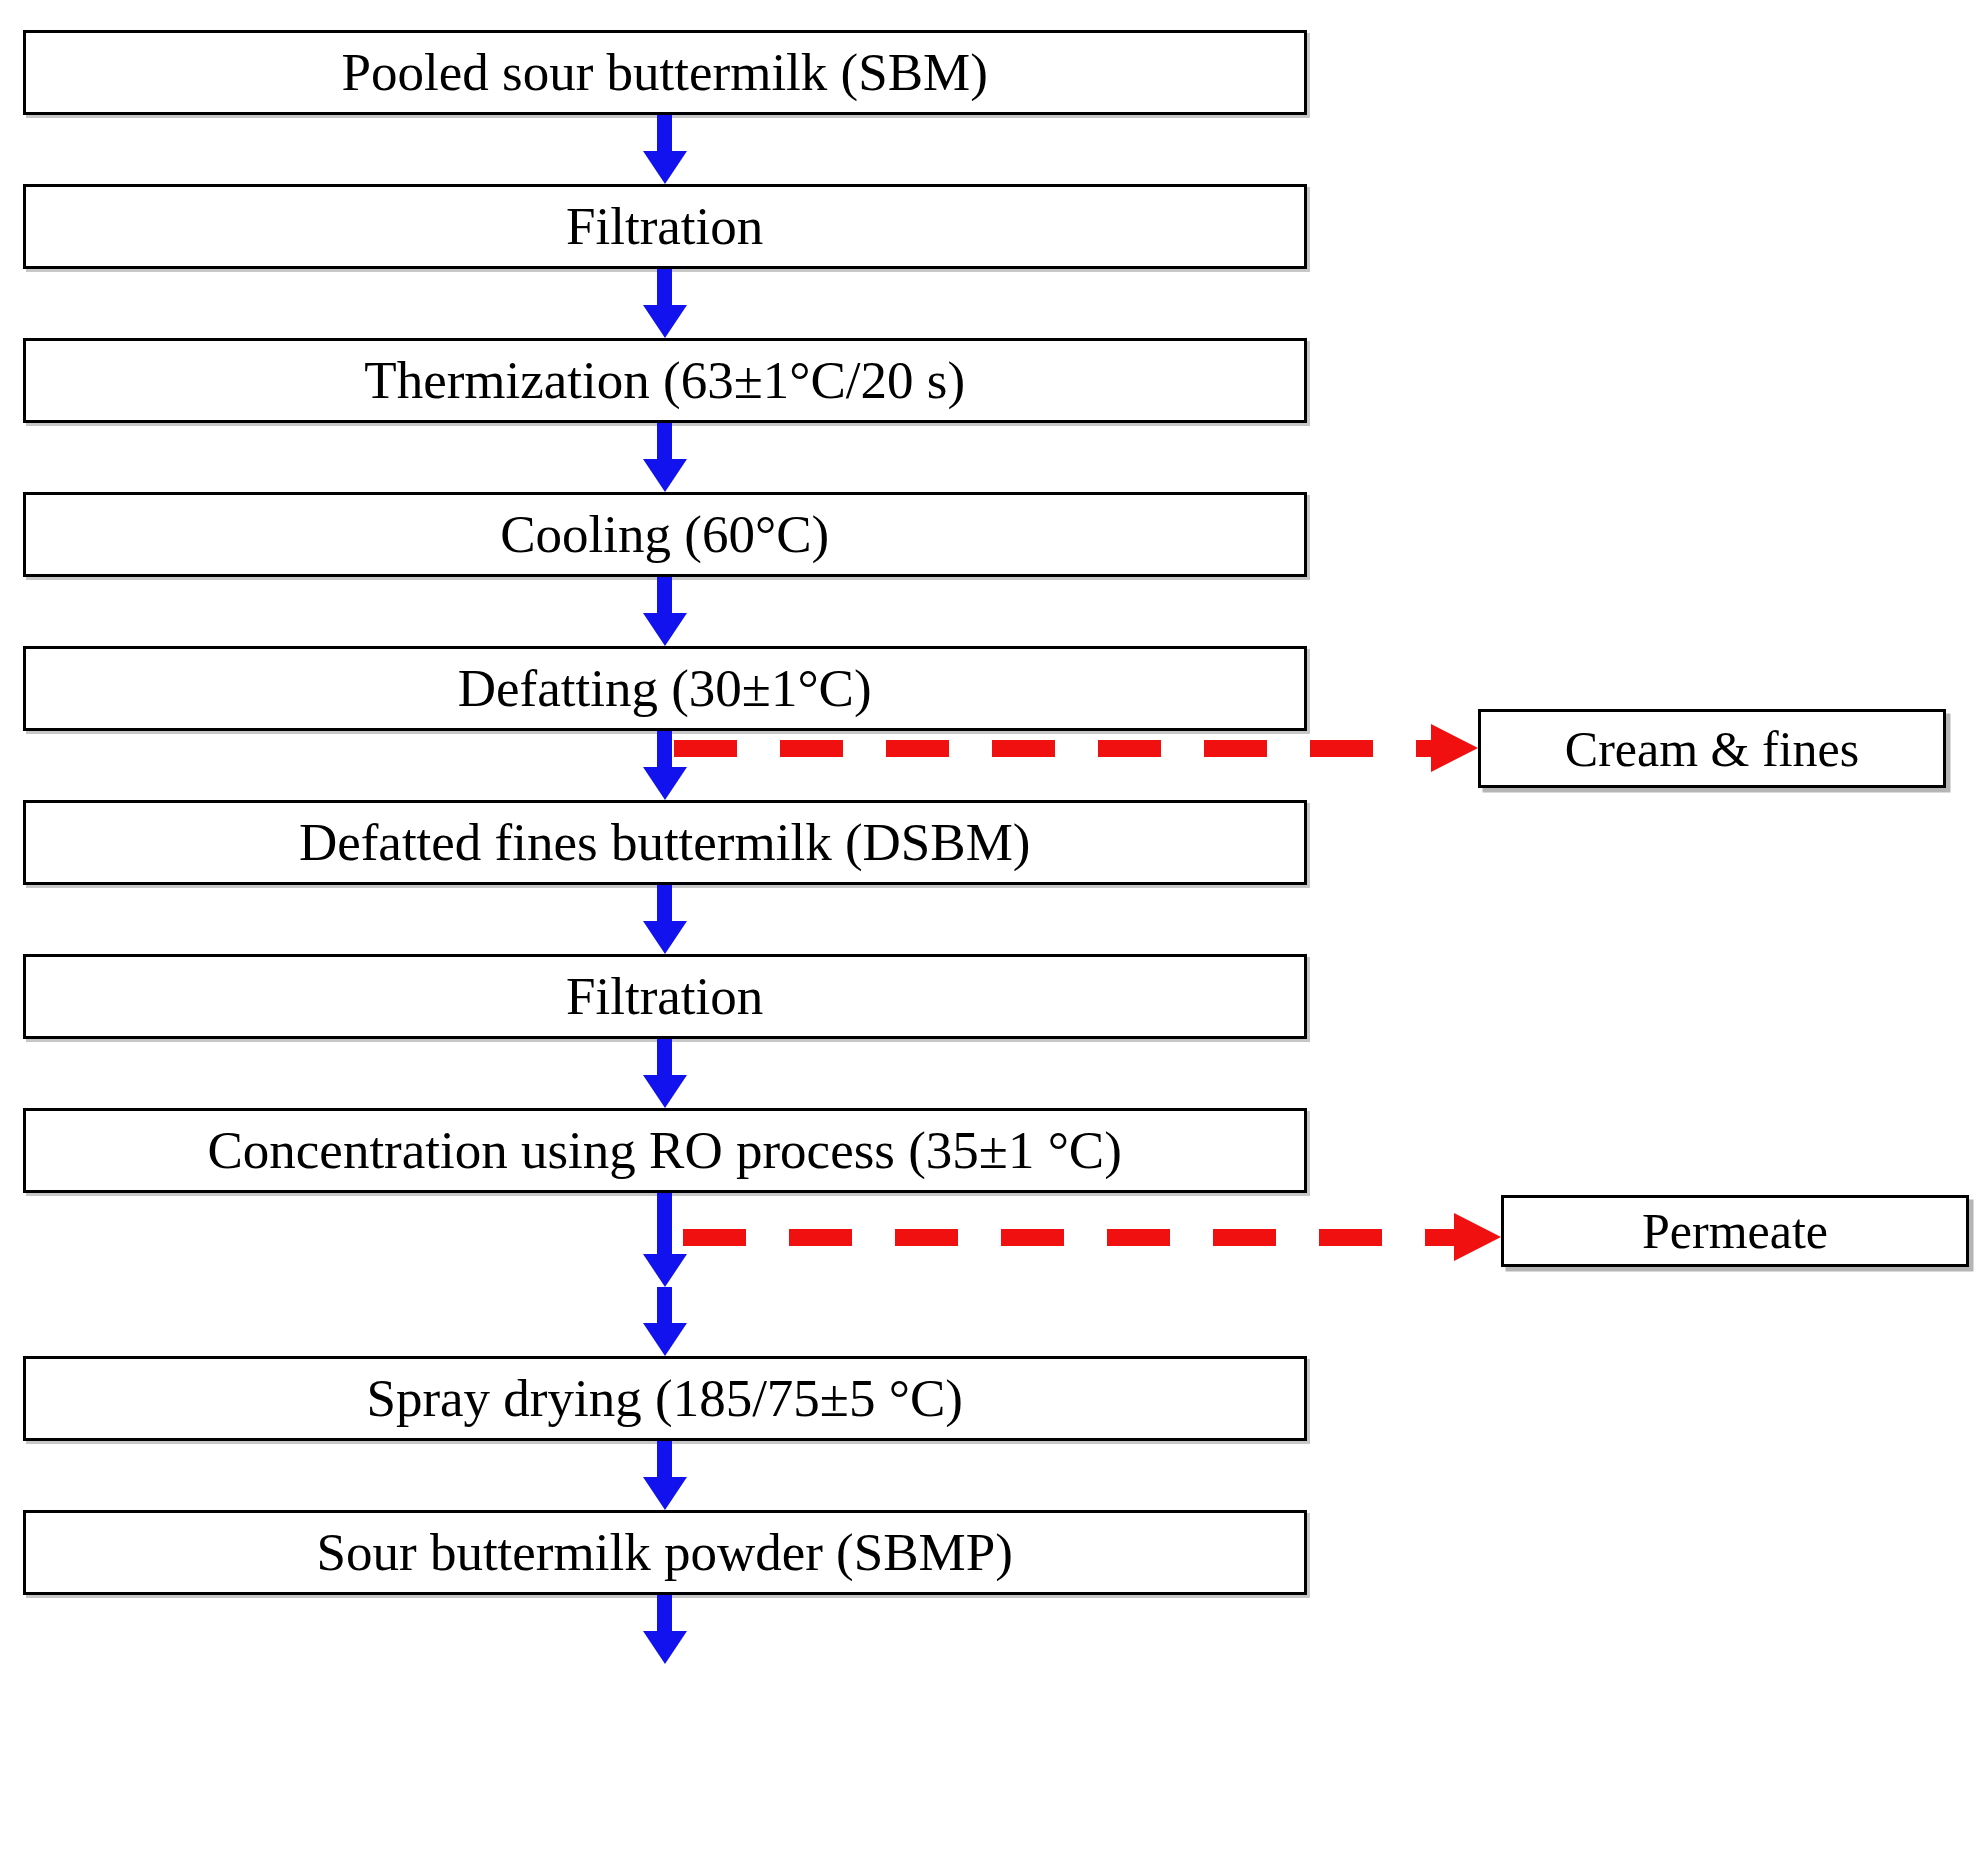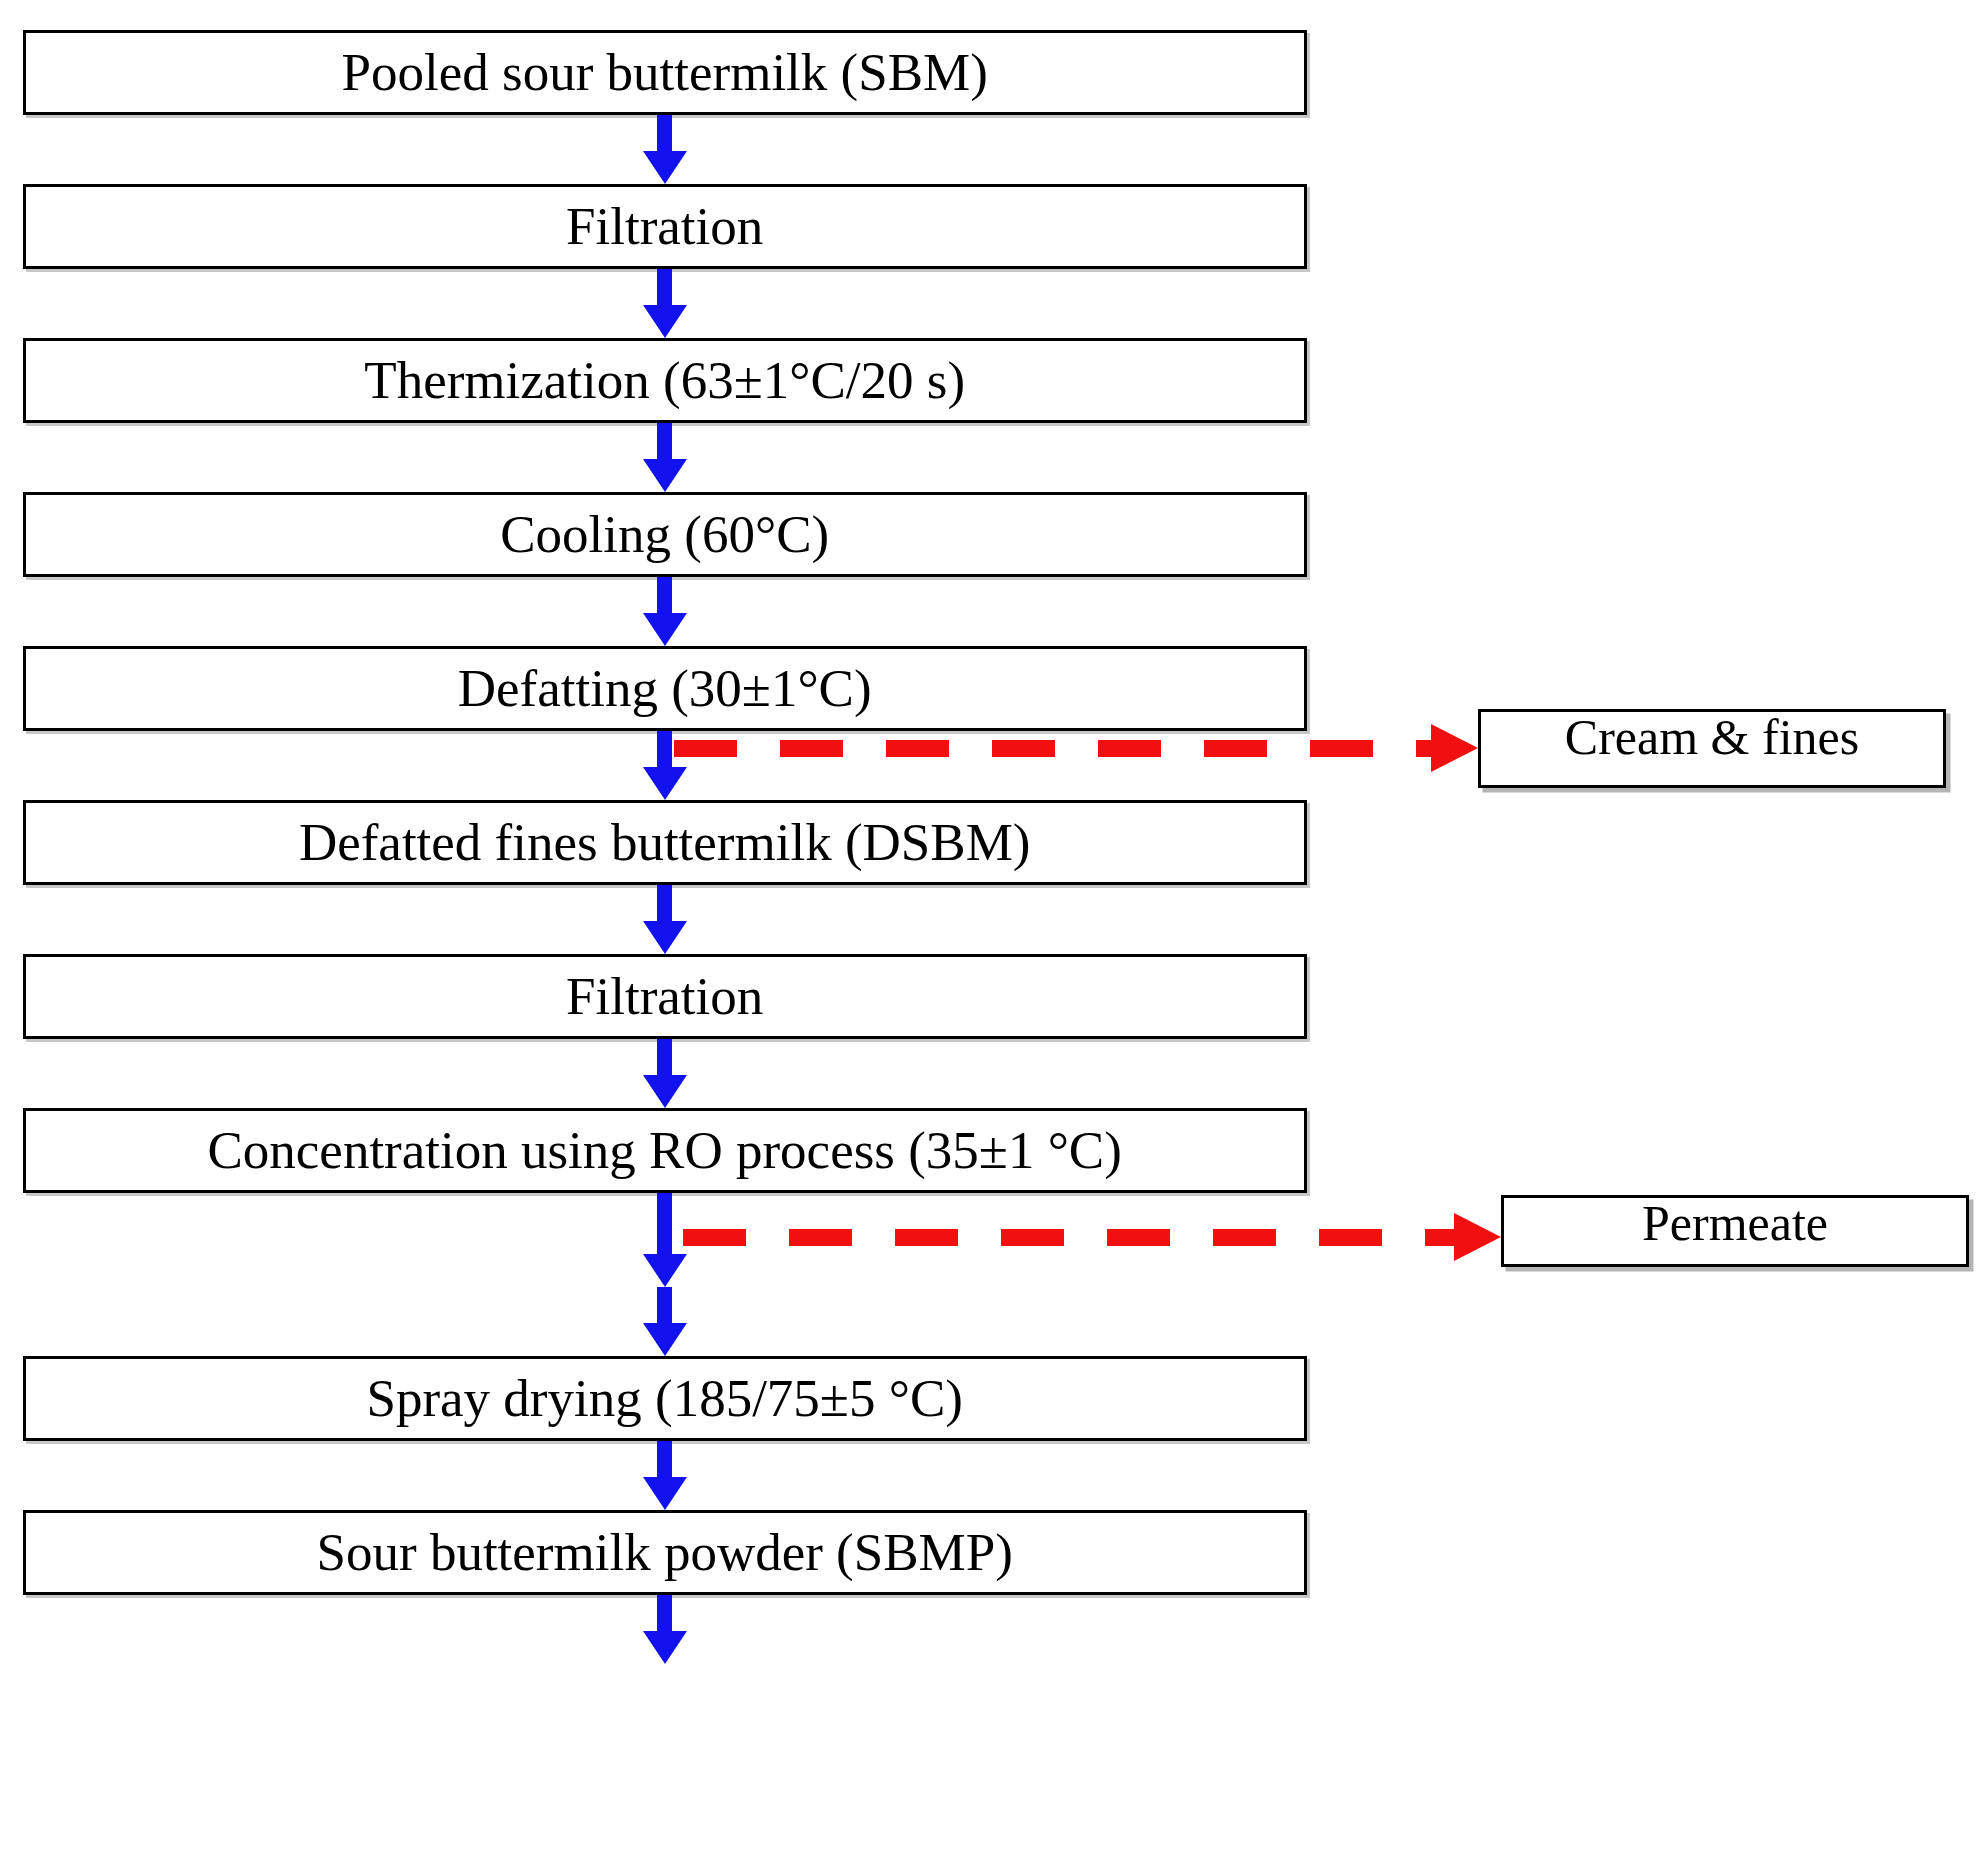"Cream & fines" .side-box { align-items: none -> center }
